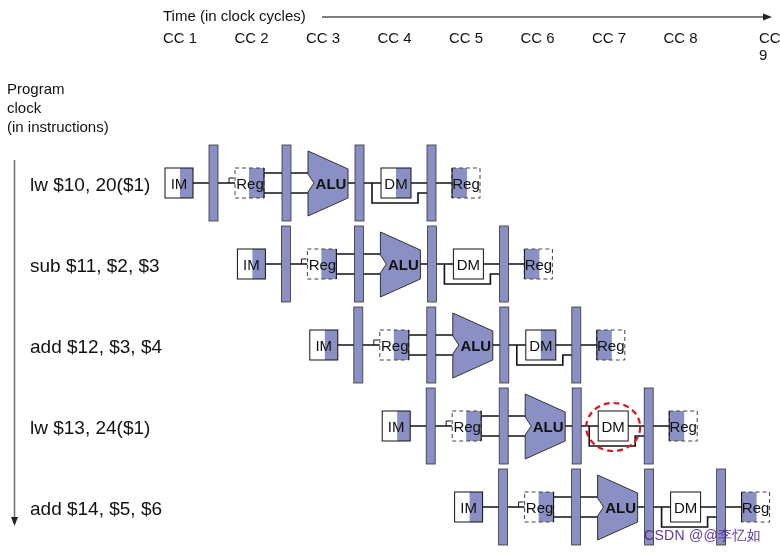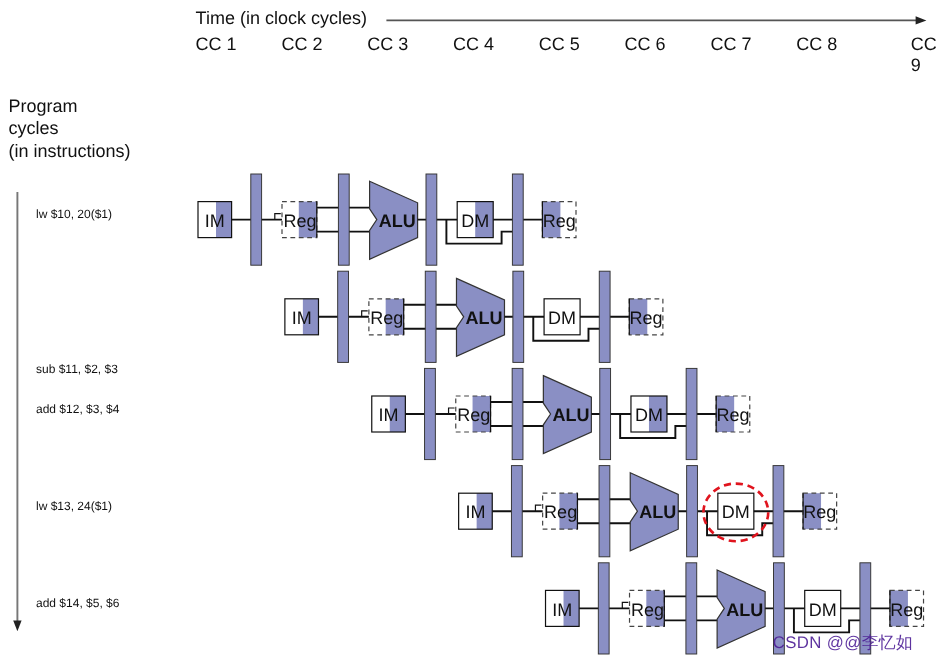"cycles" div { text: cycles -> clock }
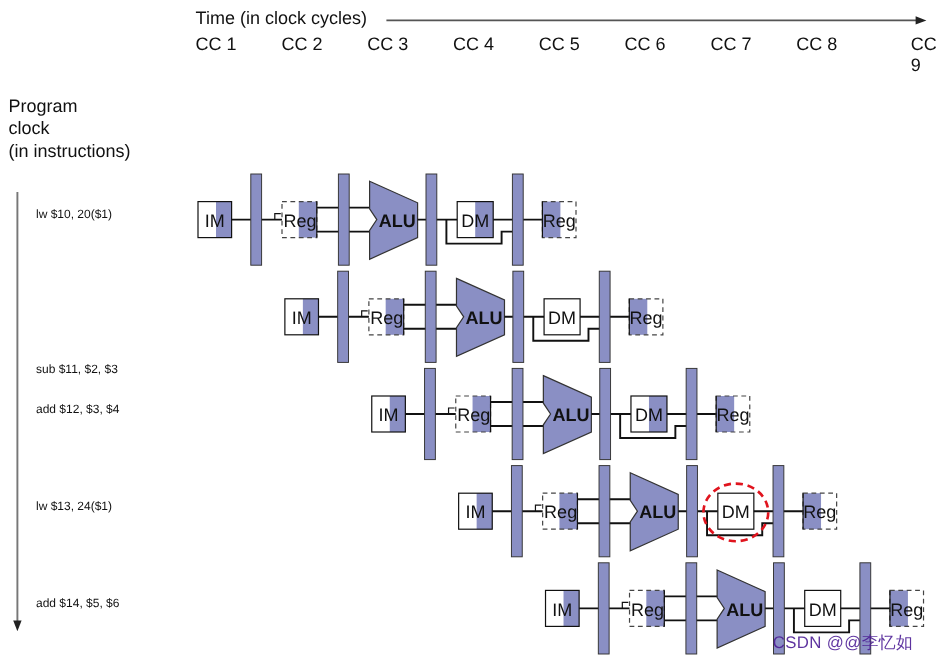"lw $10, 20($1)" .instr { font-size: 10px -> 19px }
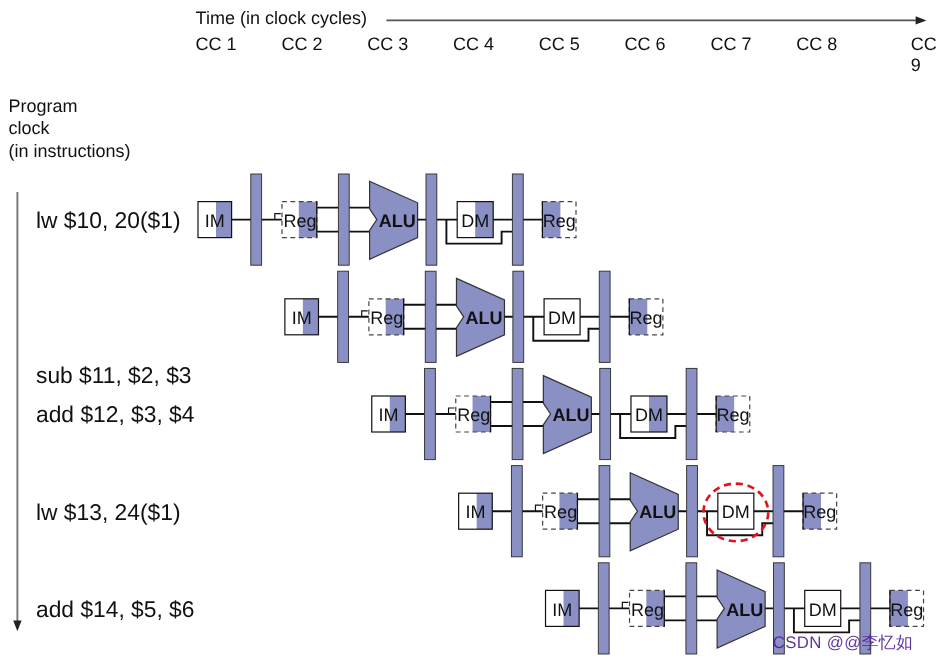"sub $11, $2, $3" div.instr { margin-top: 48px -> none }
